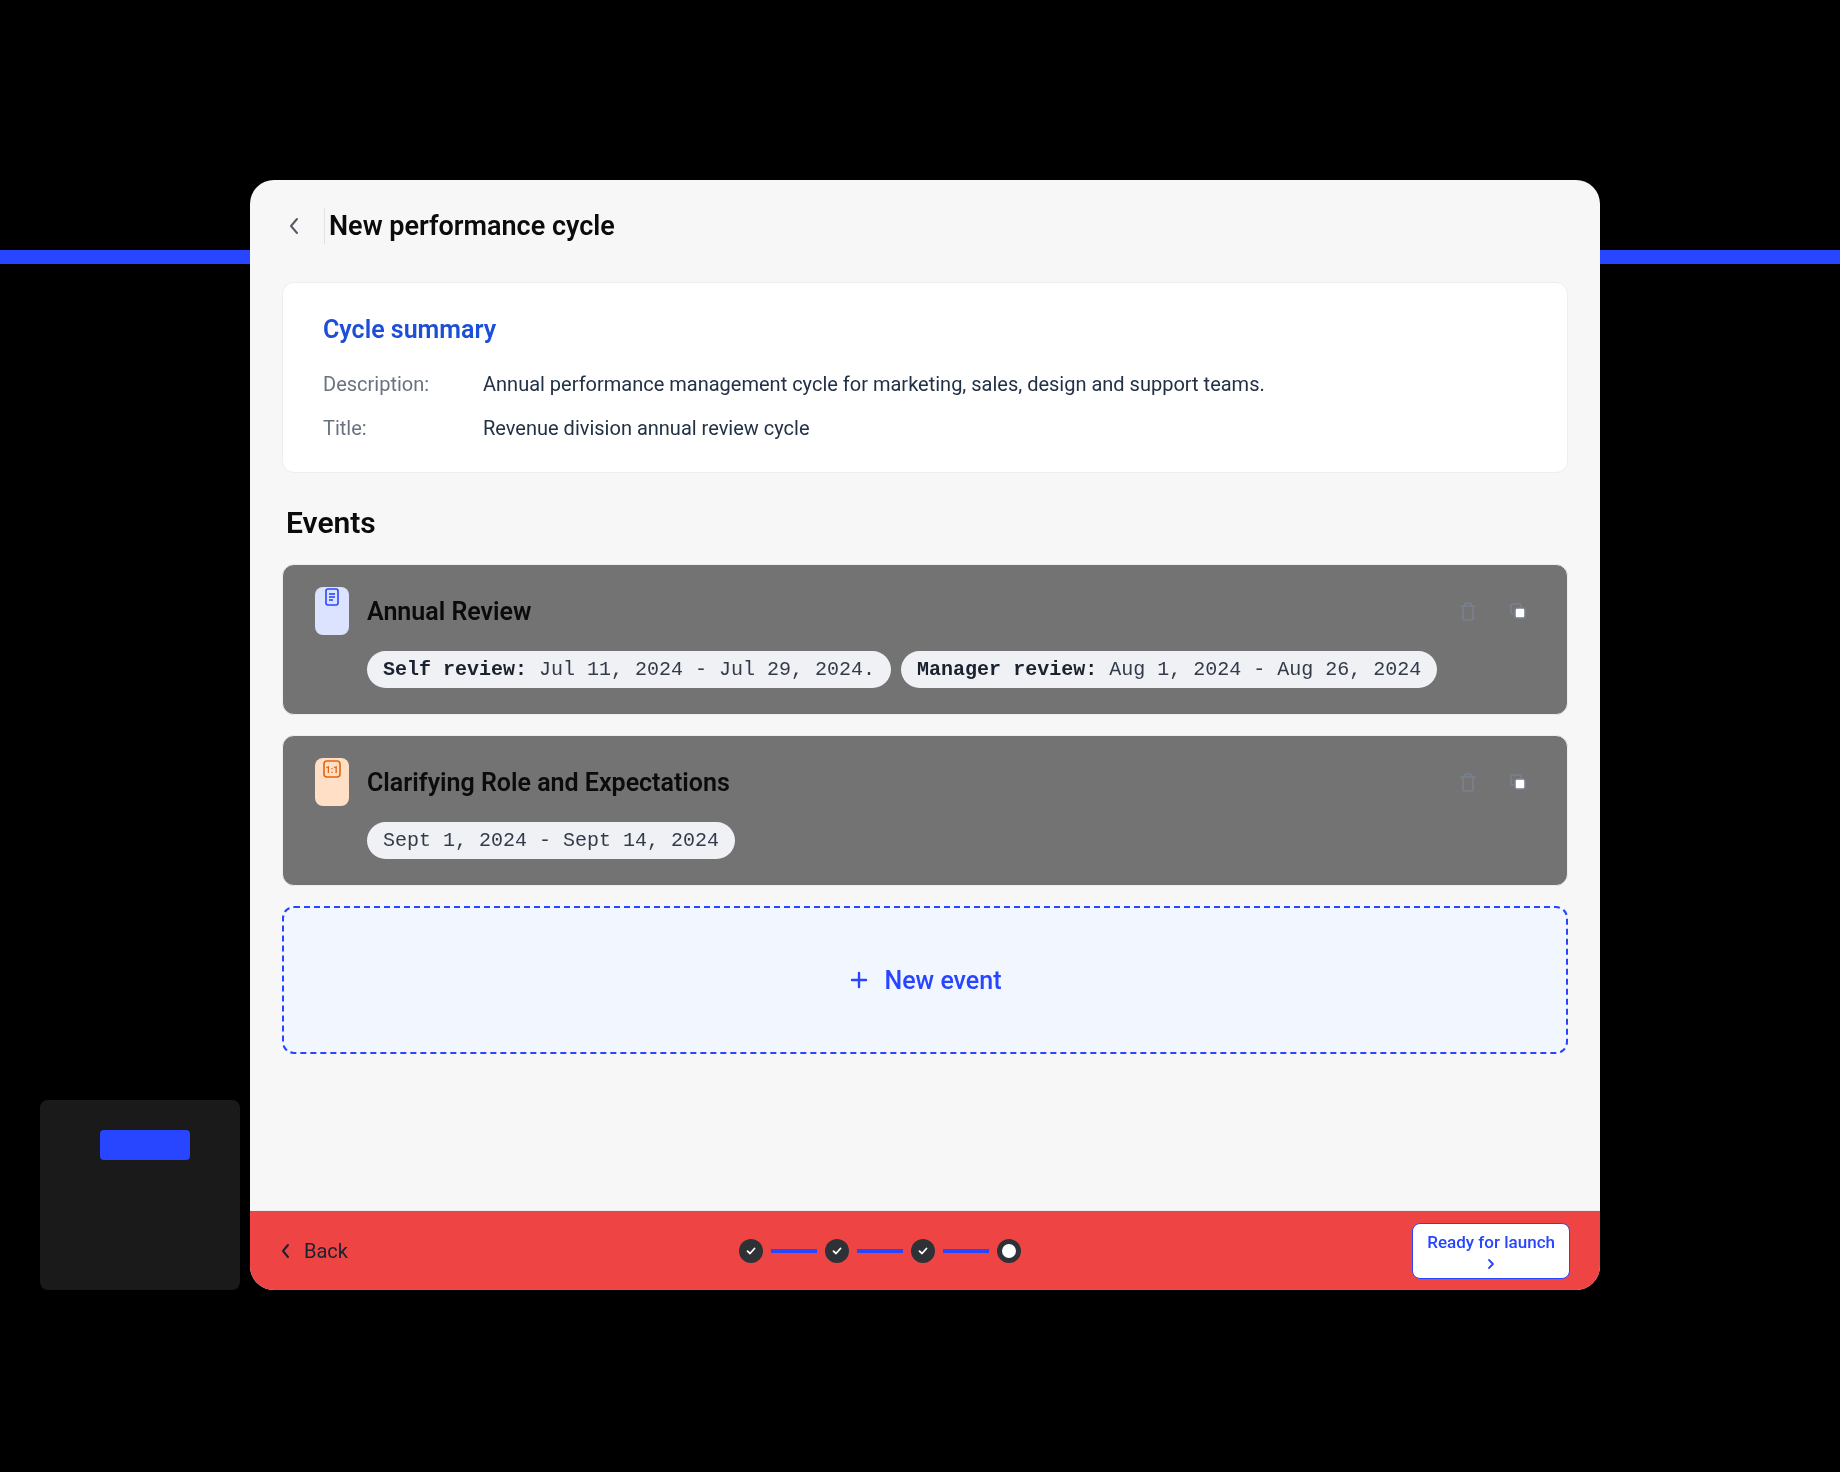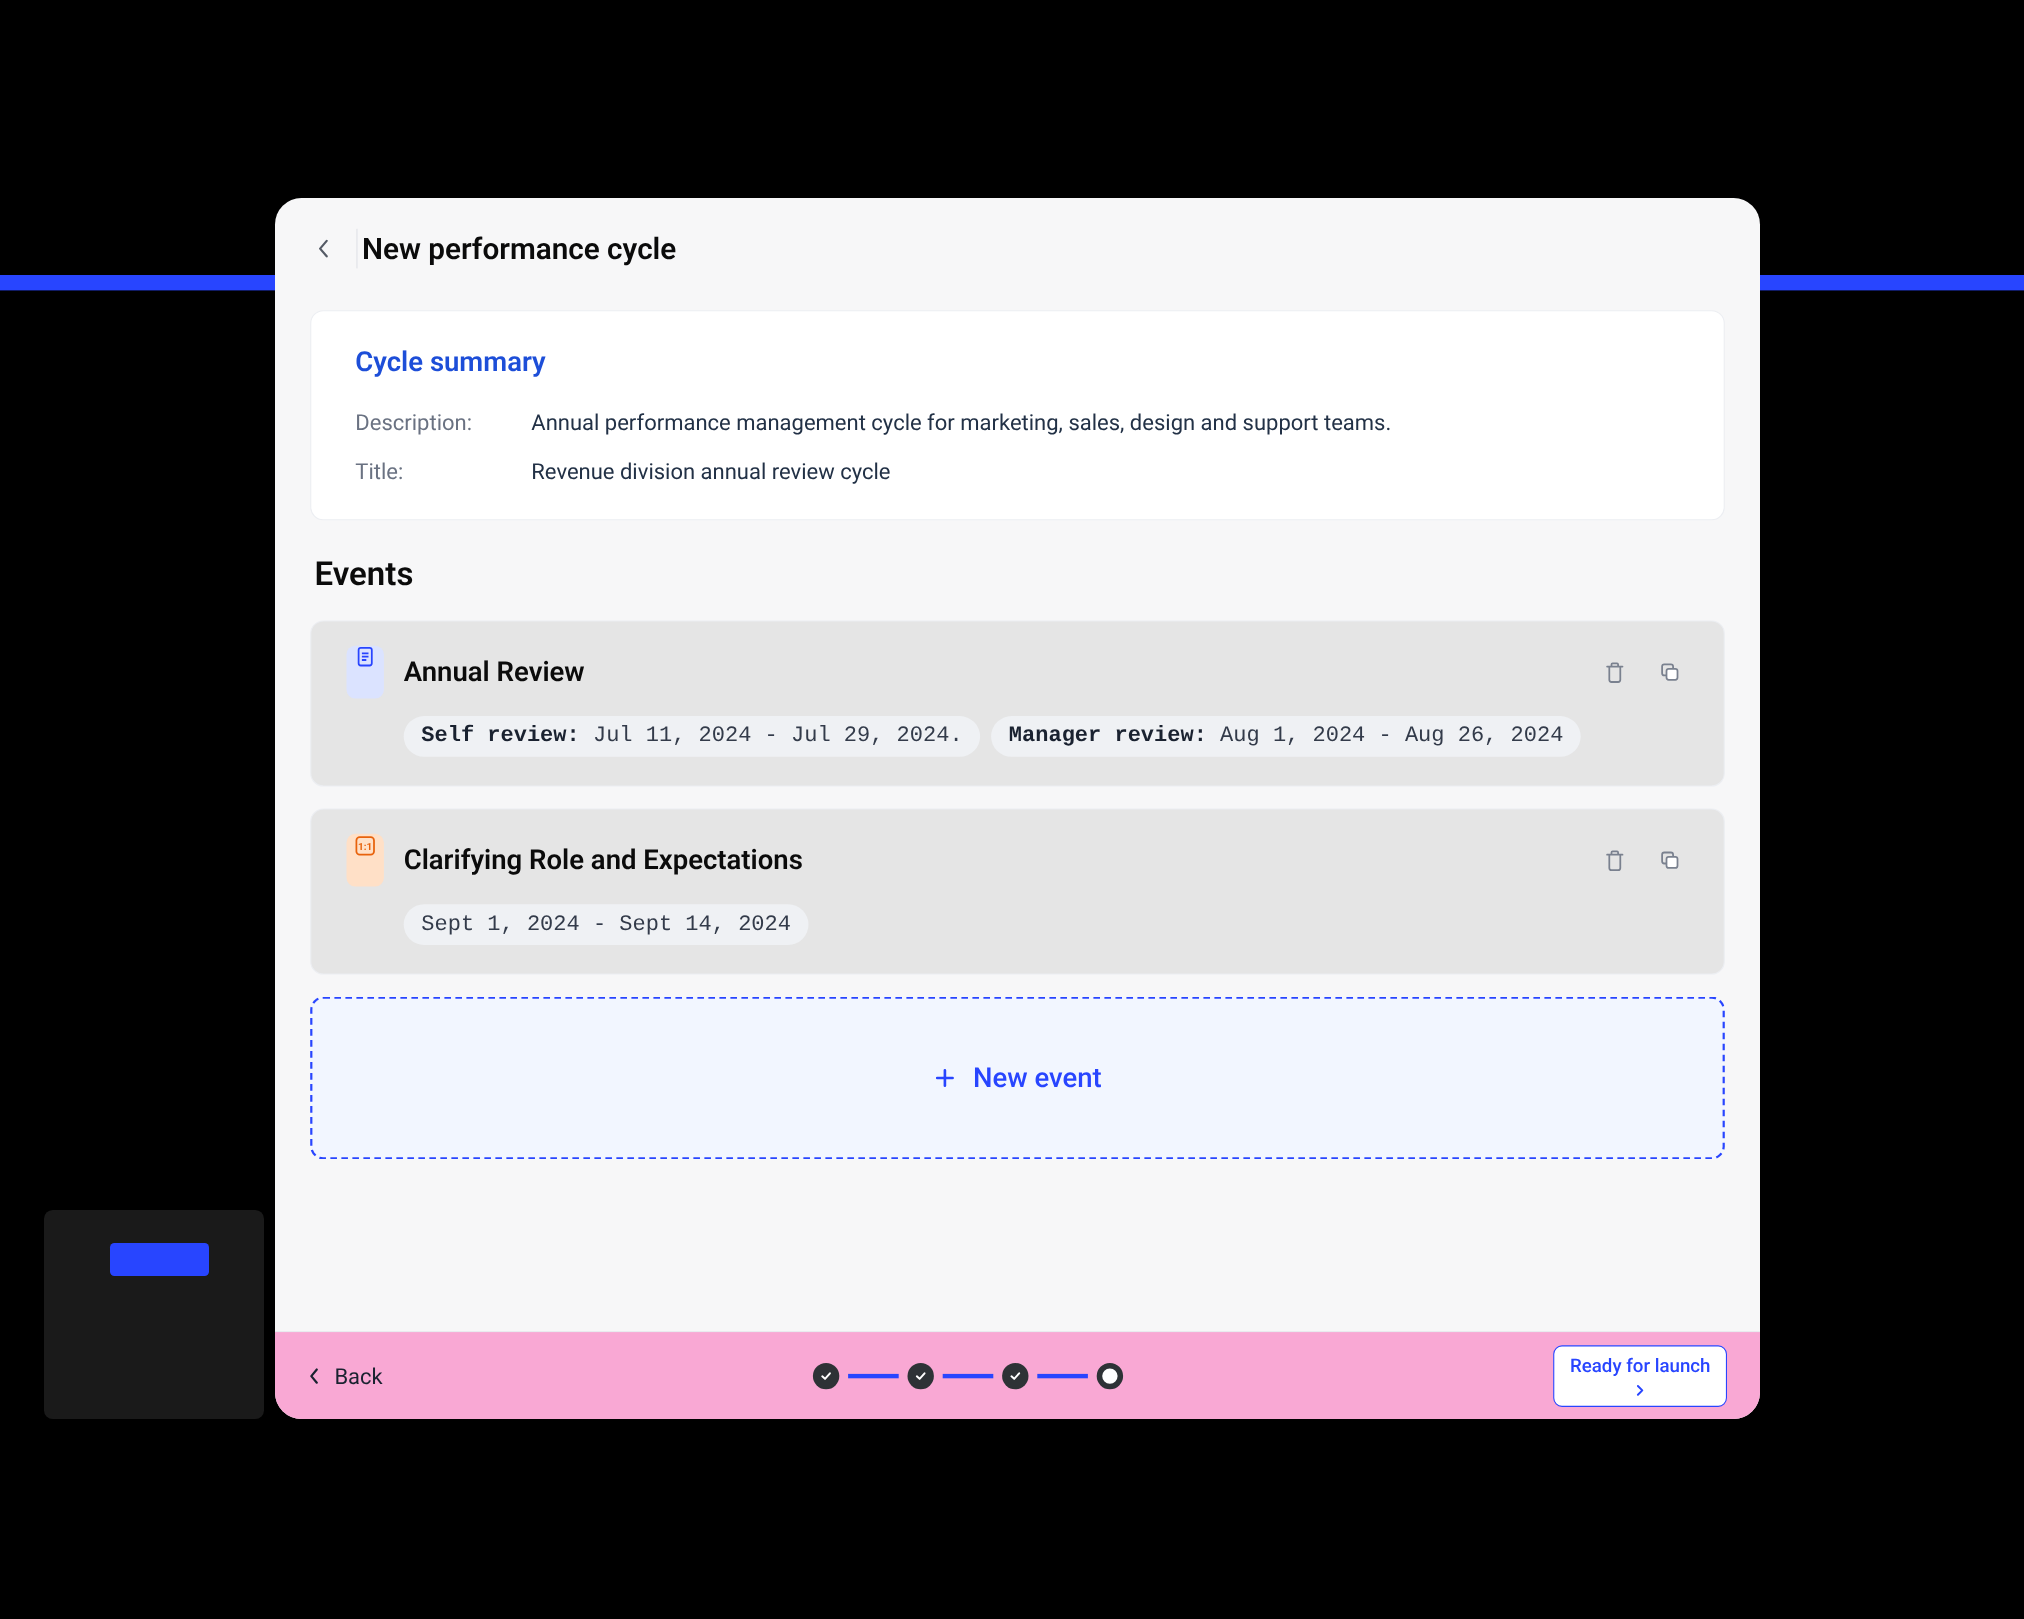"Annual Review" .event-card { background: #e5e5e5 -> #737373 }
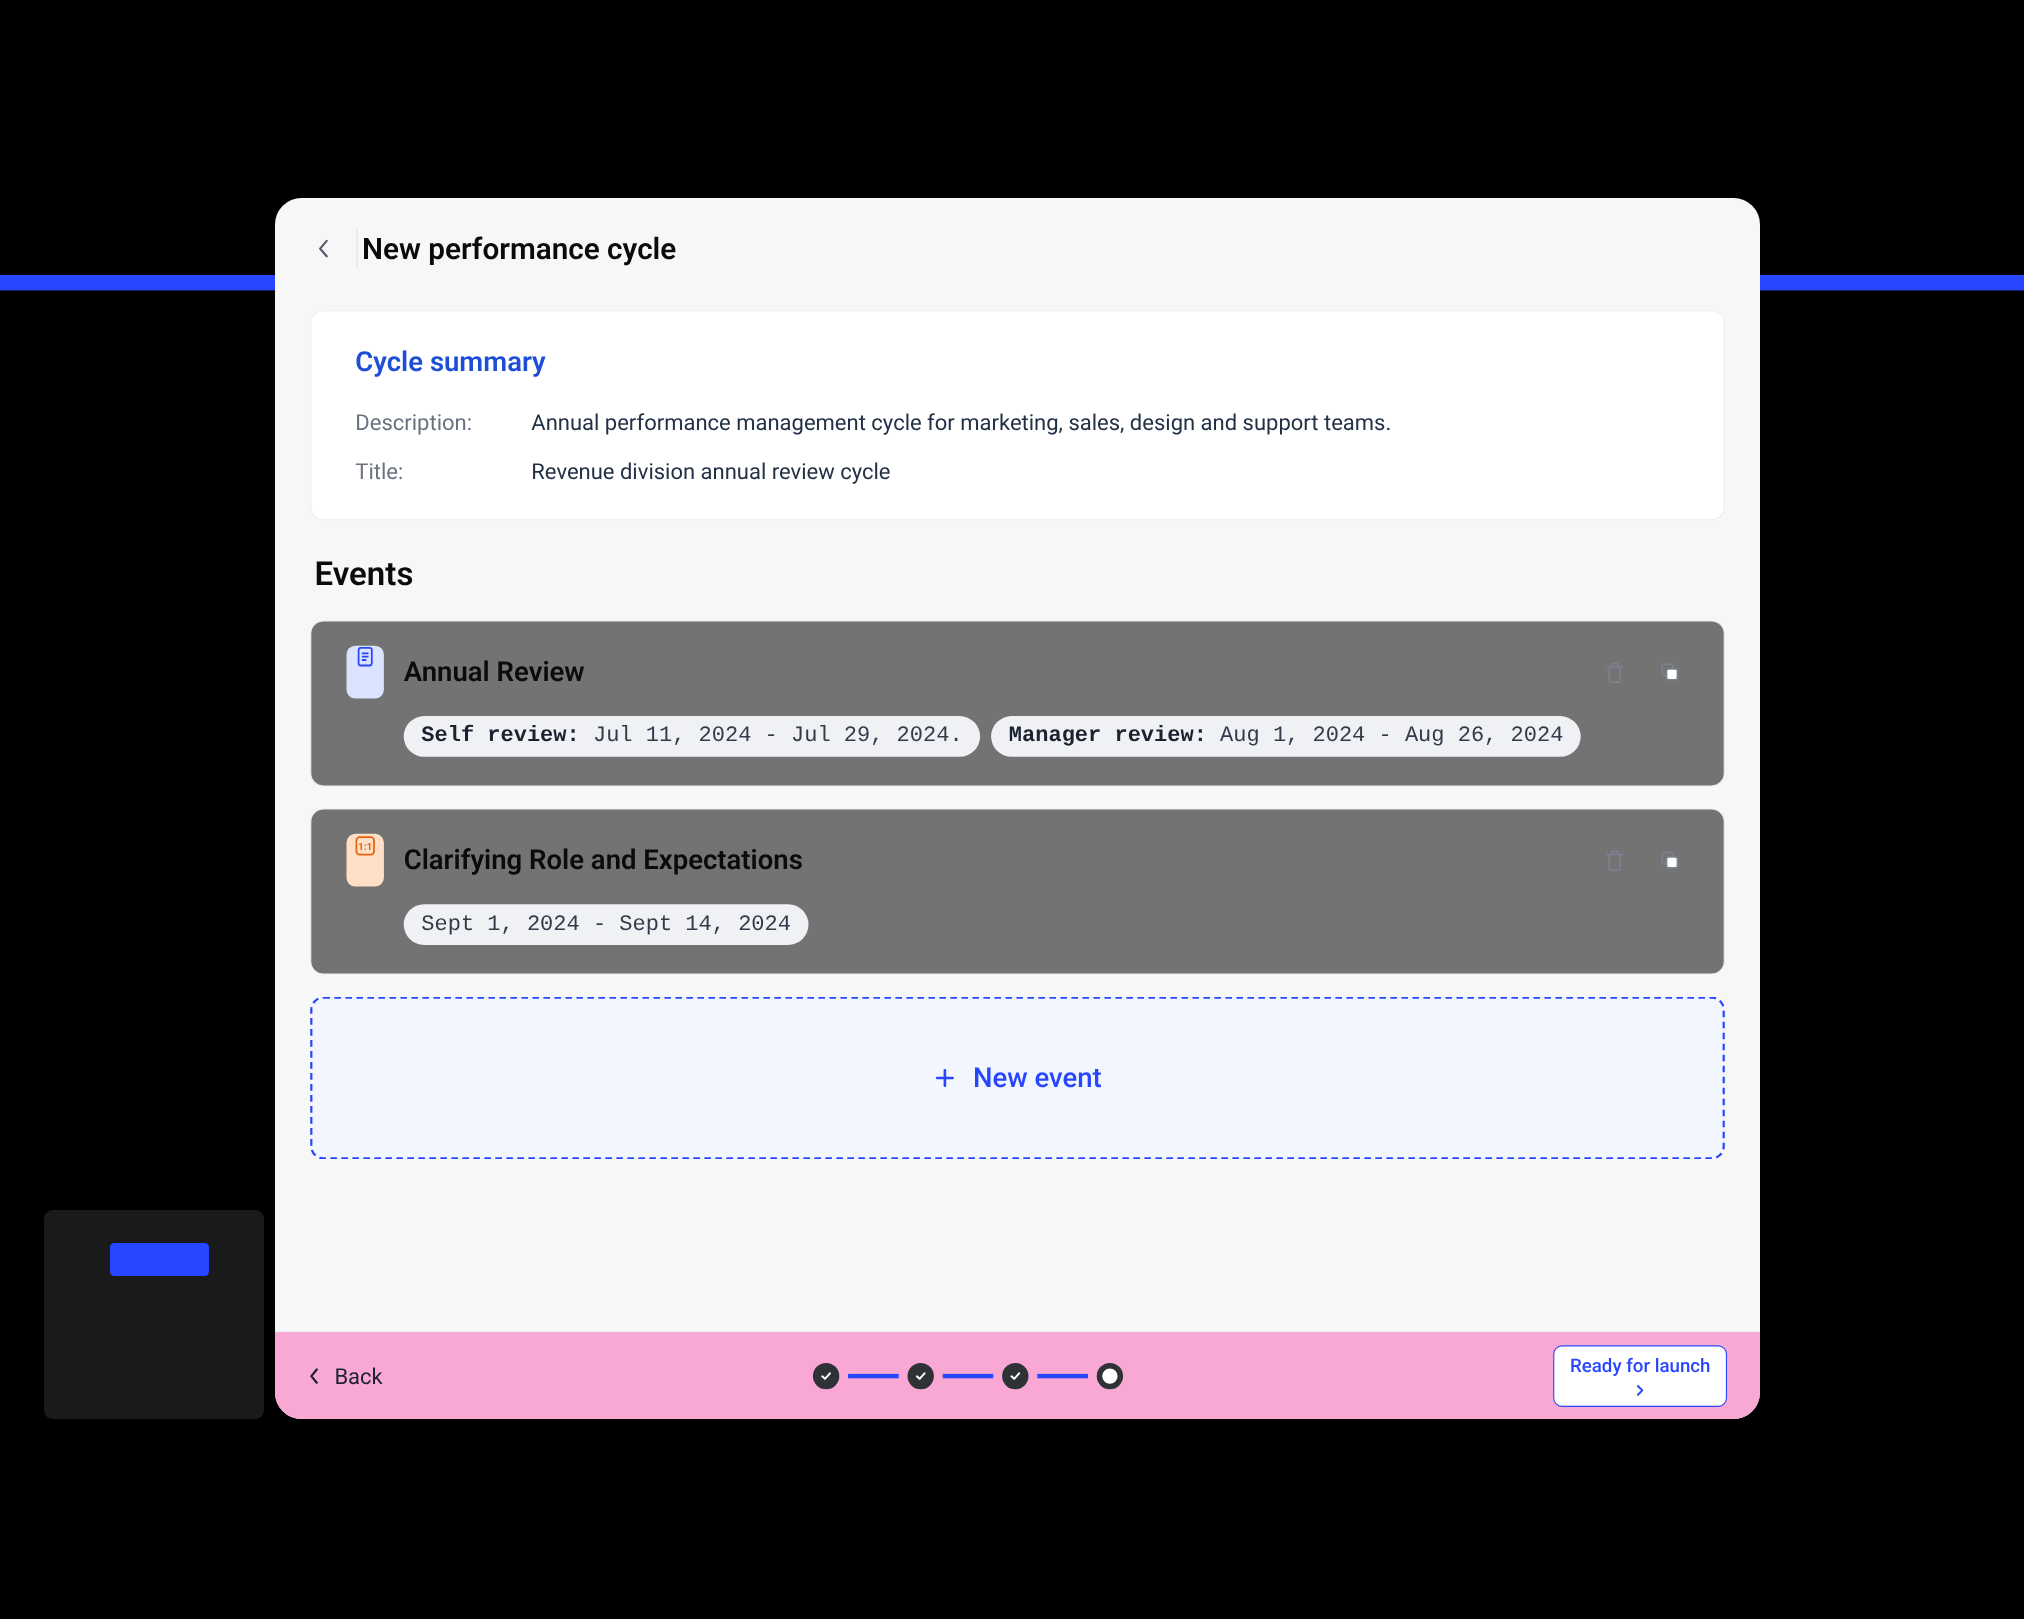"Back" .modal-footer { background: #f9a8d4 -> #ef4444 }
